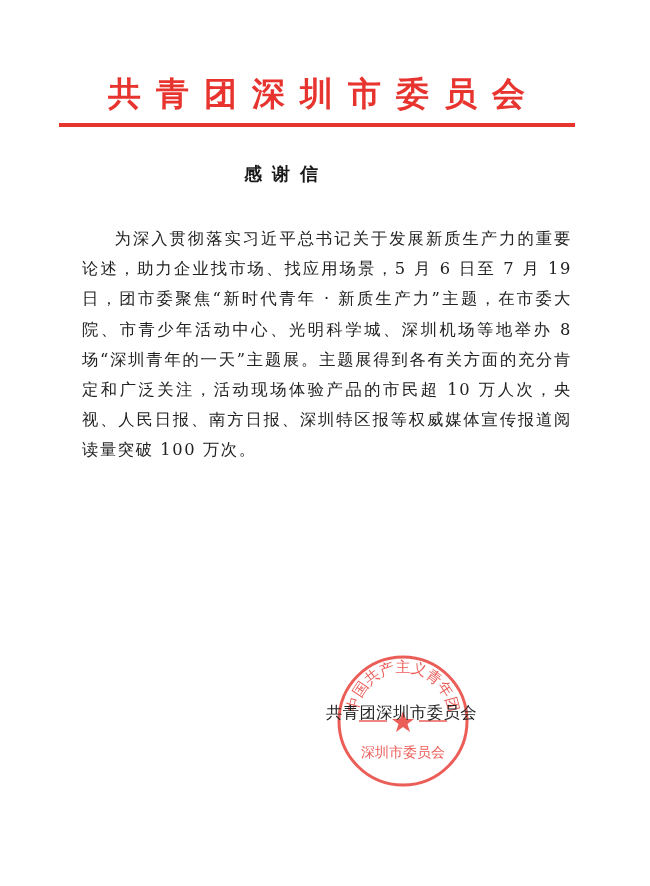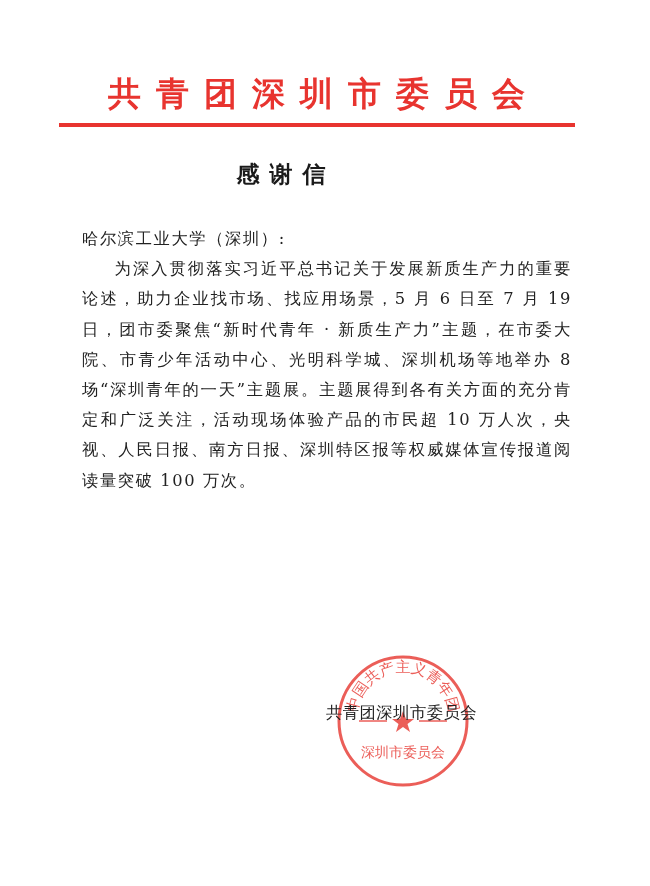"感谢信" .letter-title { font-size: 23px -> 18px }
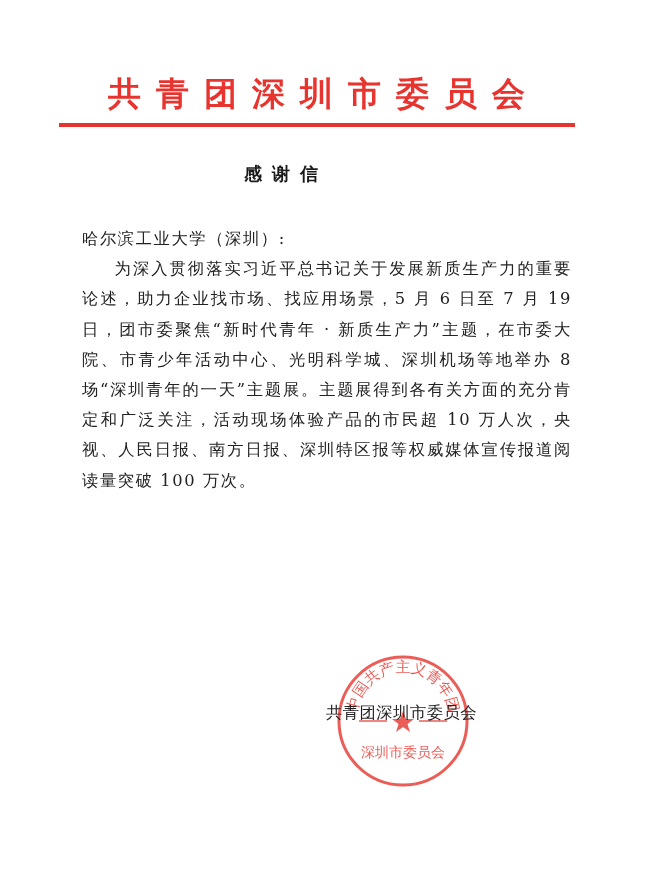"哈尔滨工业大学（深圳）:" p.salutation { html: <p>哈尔滨工业大学（深圳）:</p> -> none }
